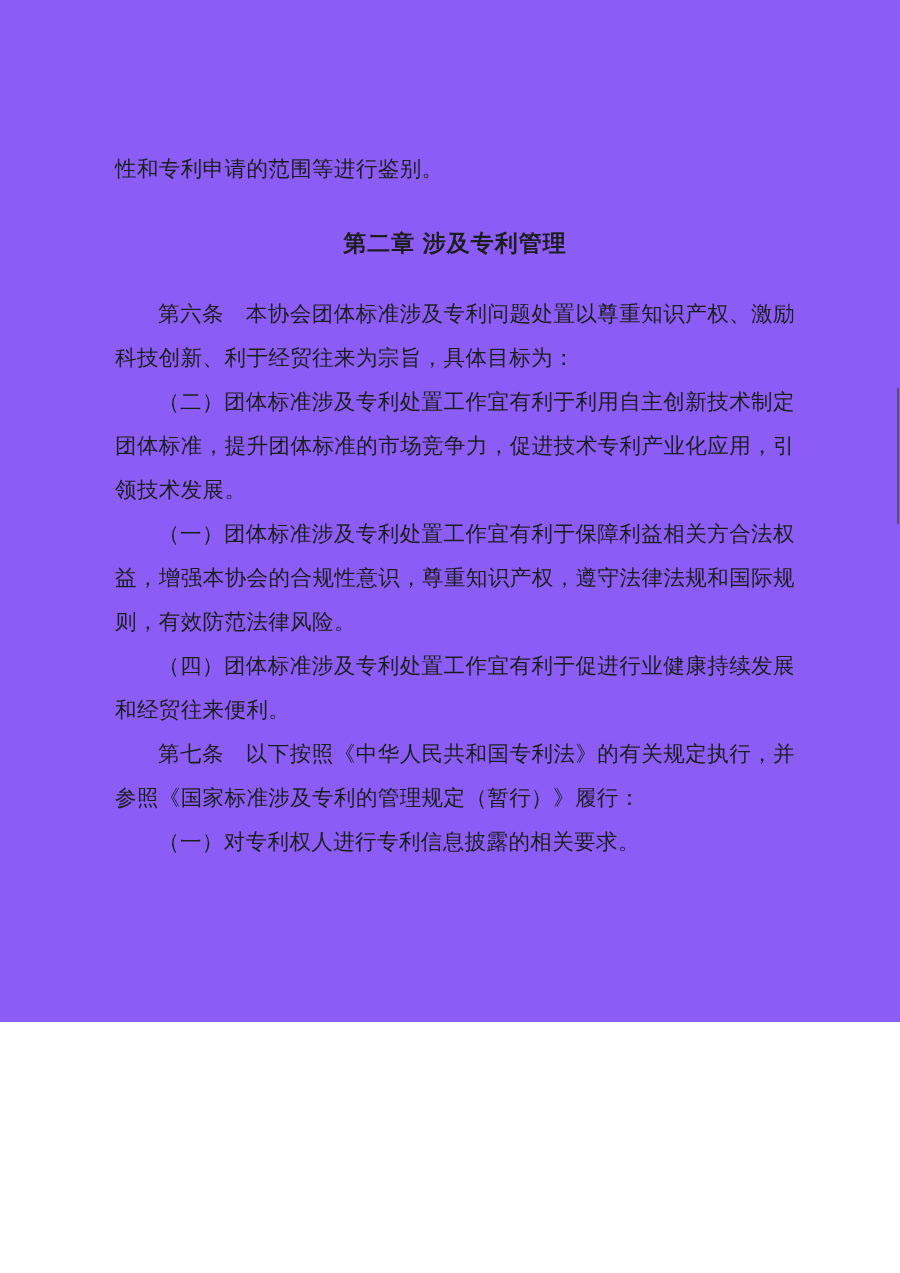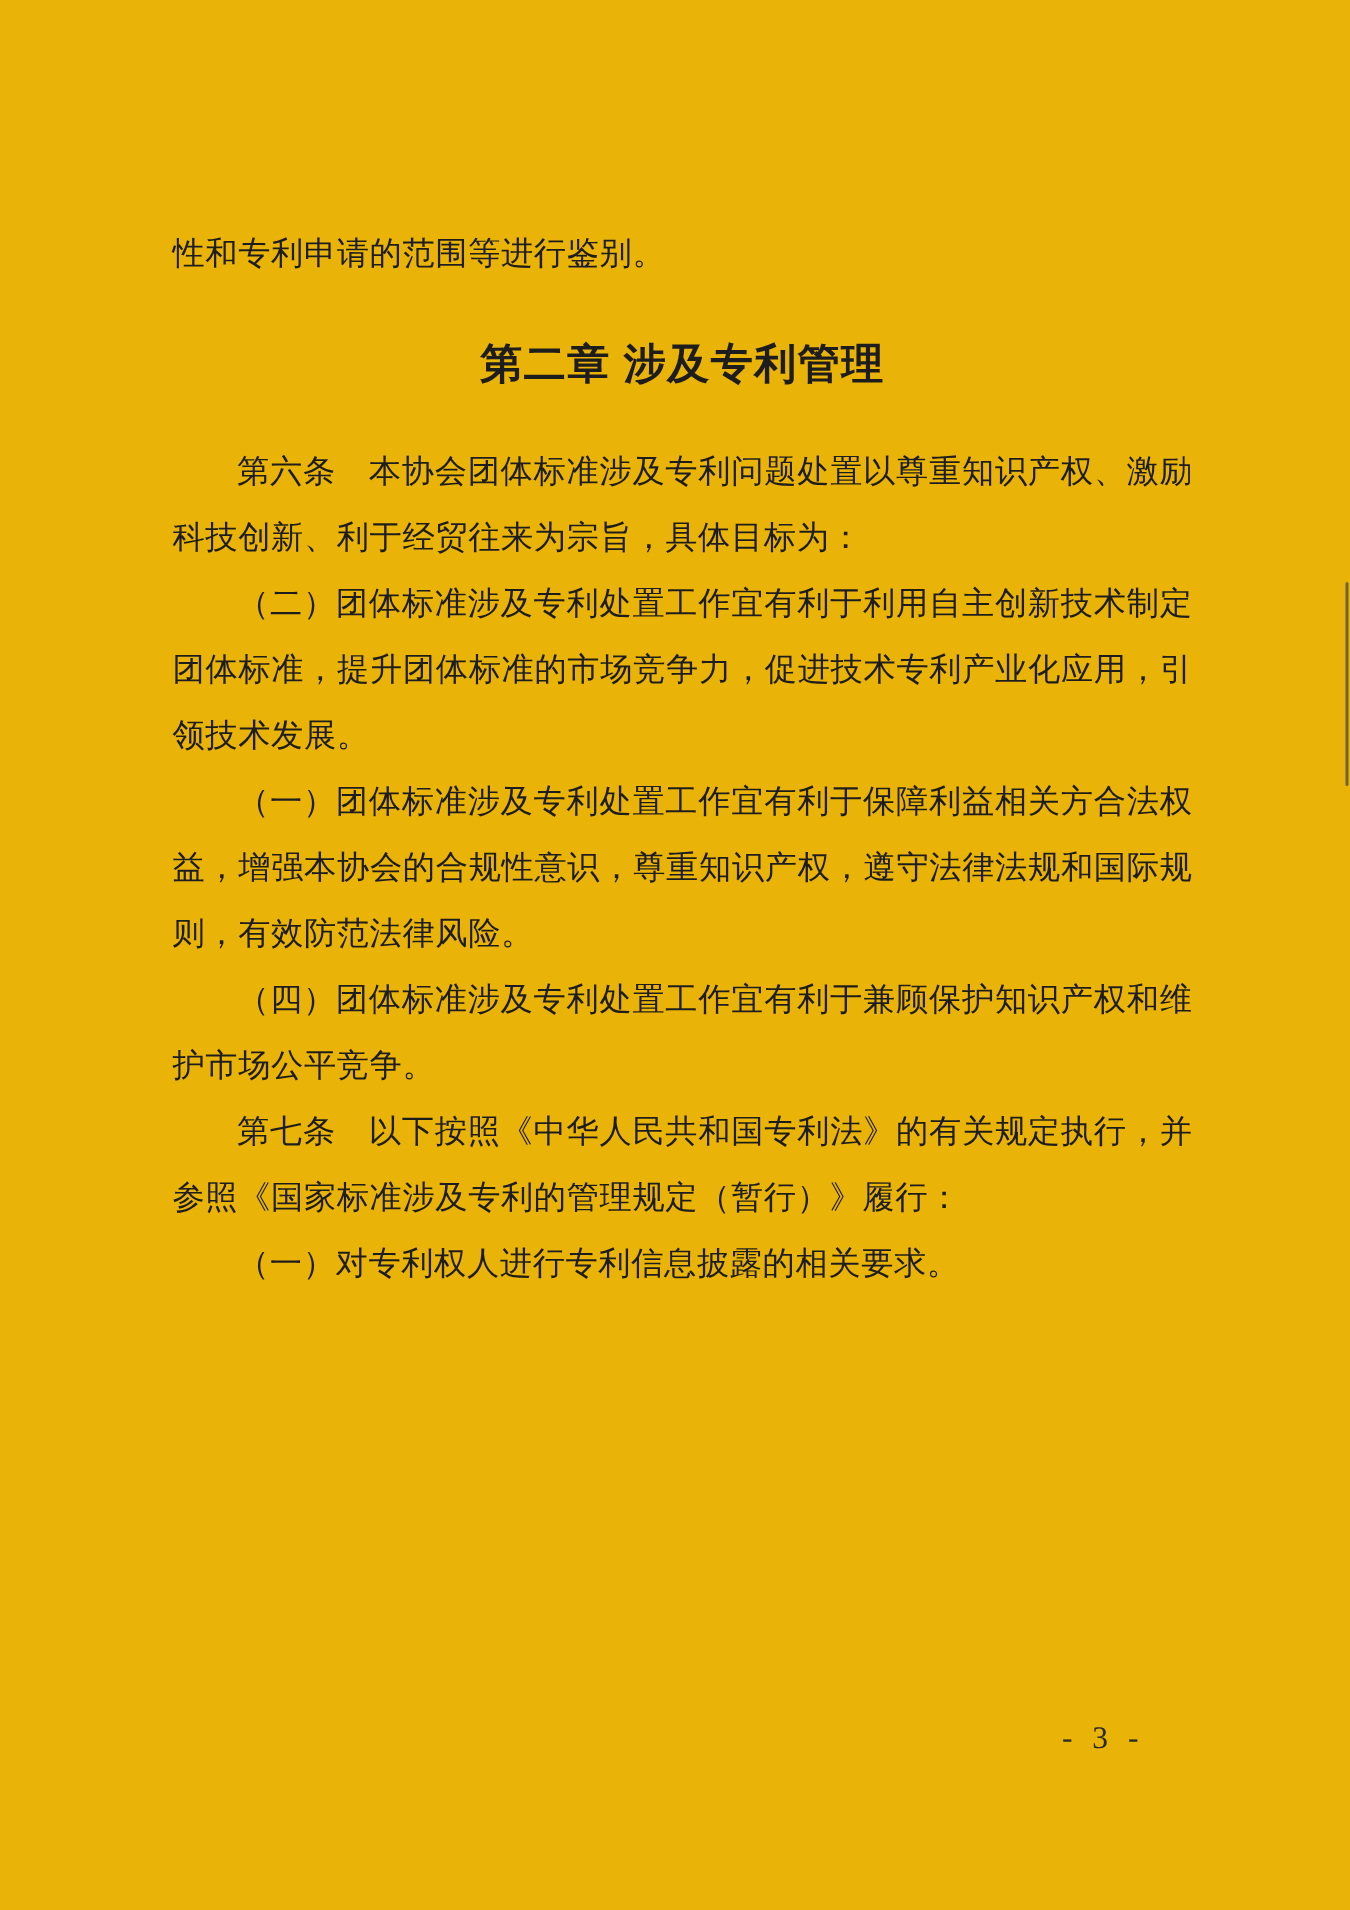"性和专利申请的范围等进行鉴别。" .page { background: #eab308 -> #8b5cf6; height: 1273px -> 1022px }
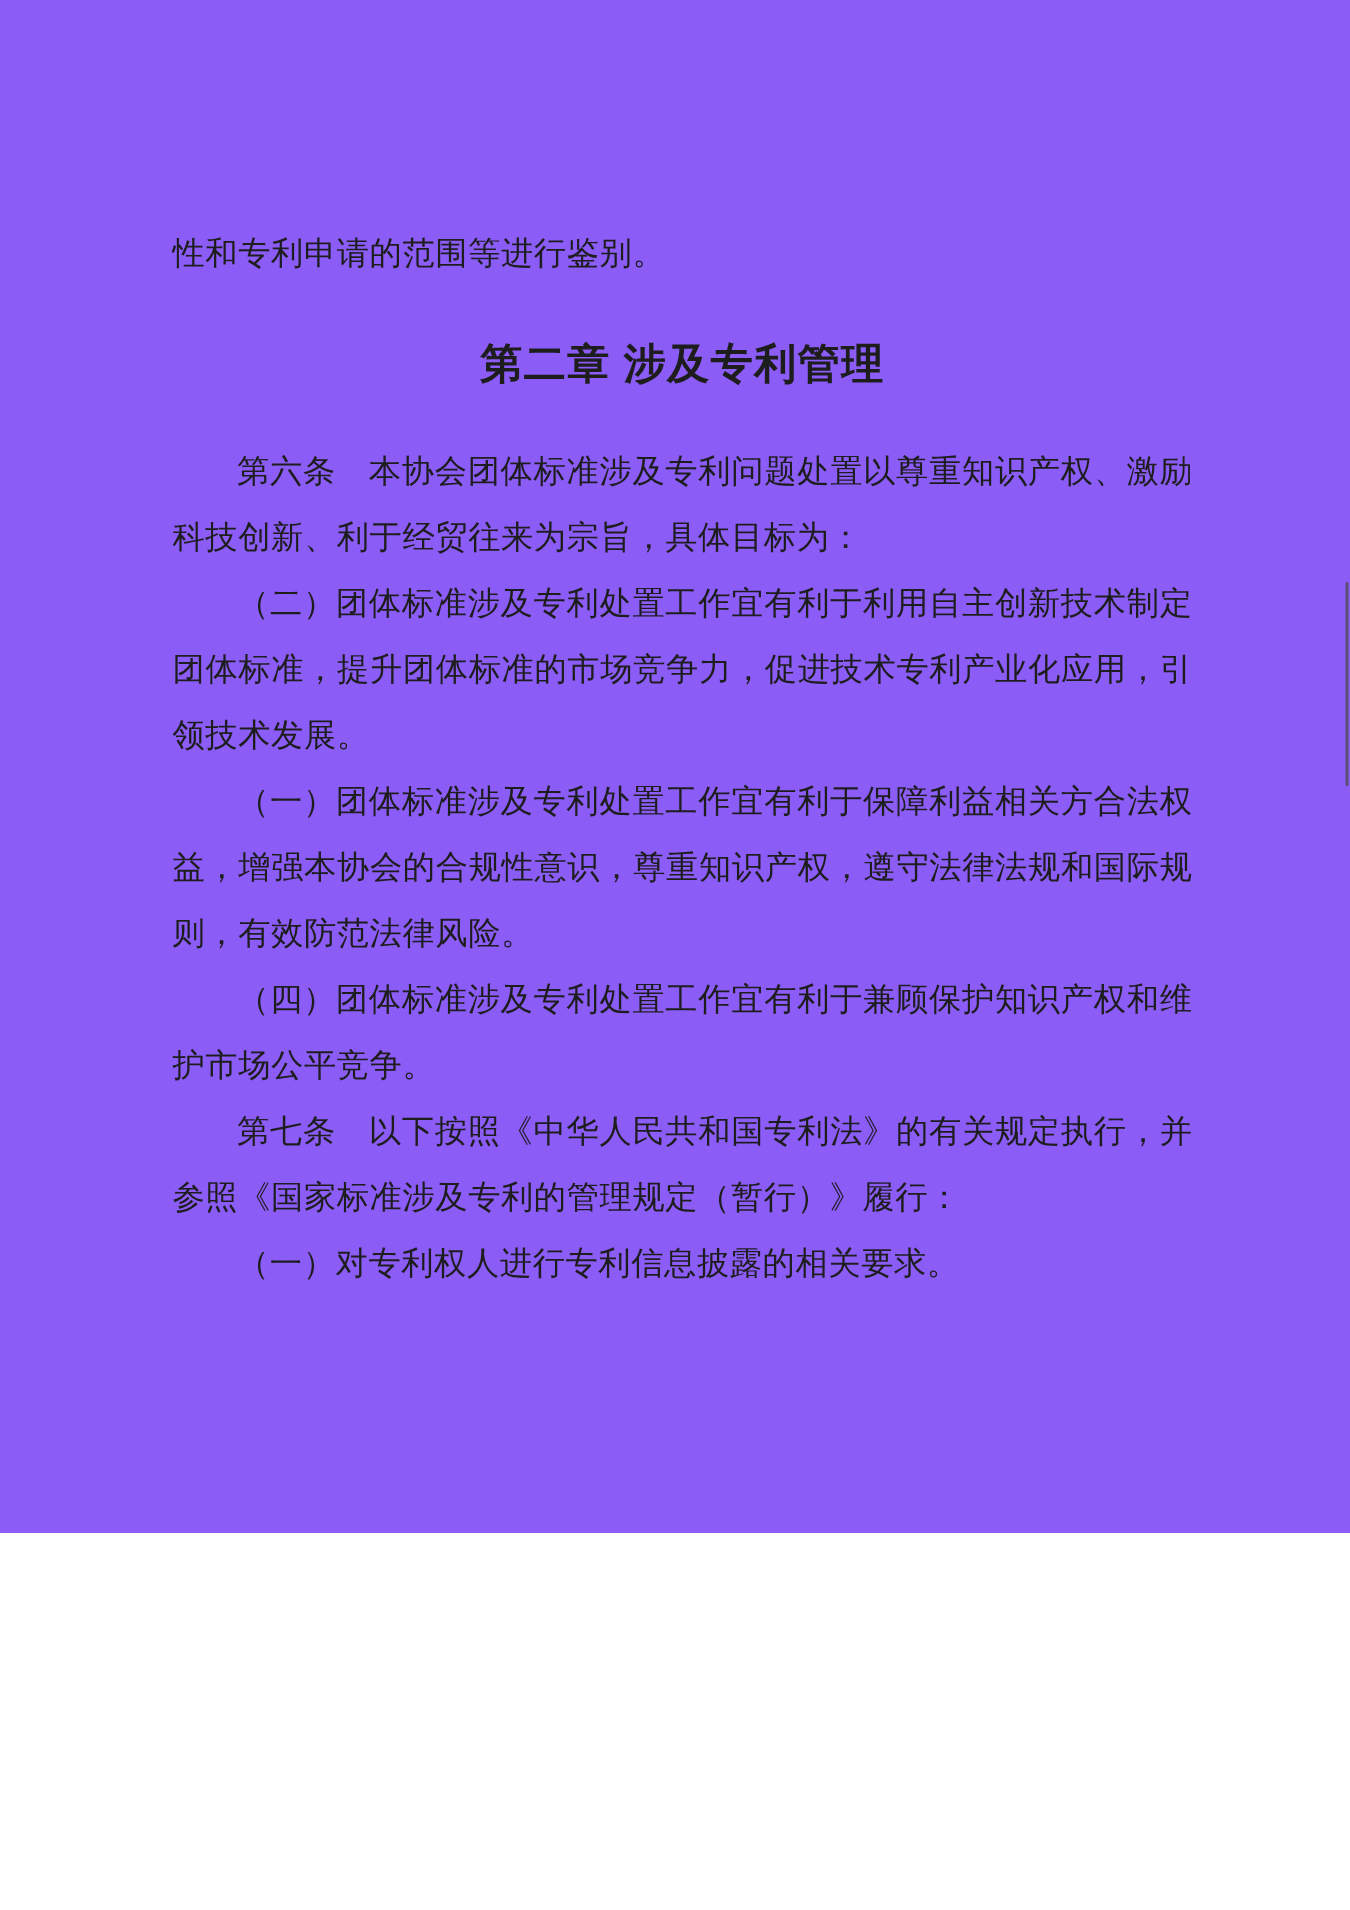"第二章 涉及专利管理" .chapter-heading { font-size: 28px -> 23px }
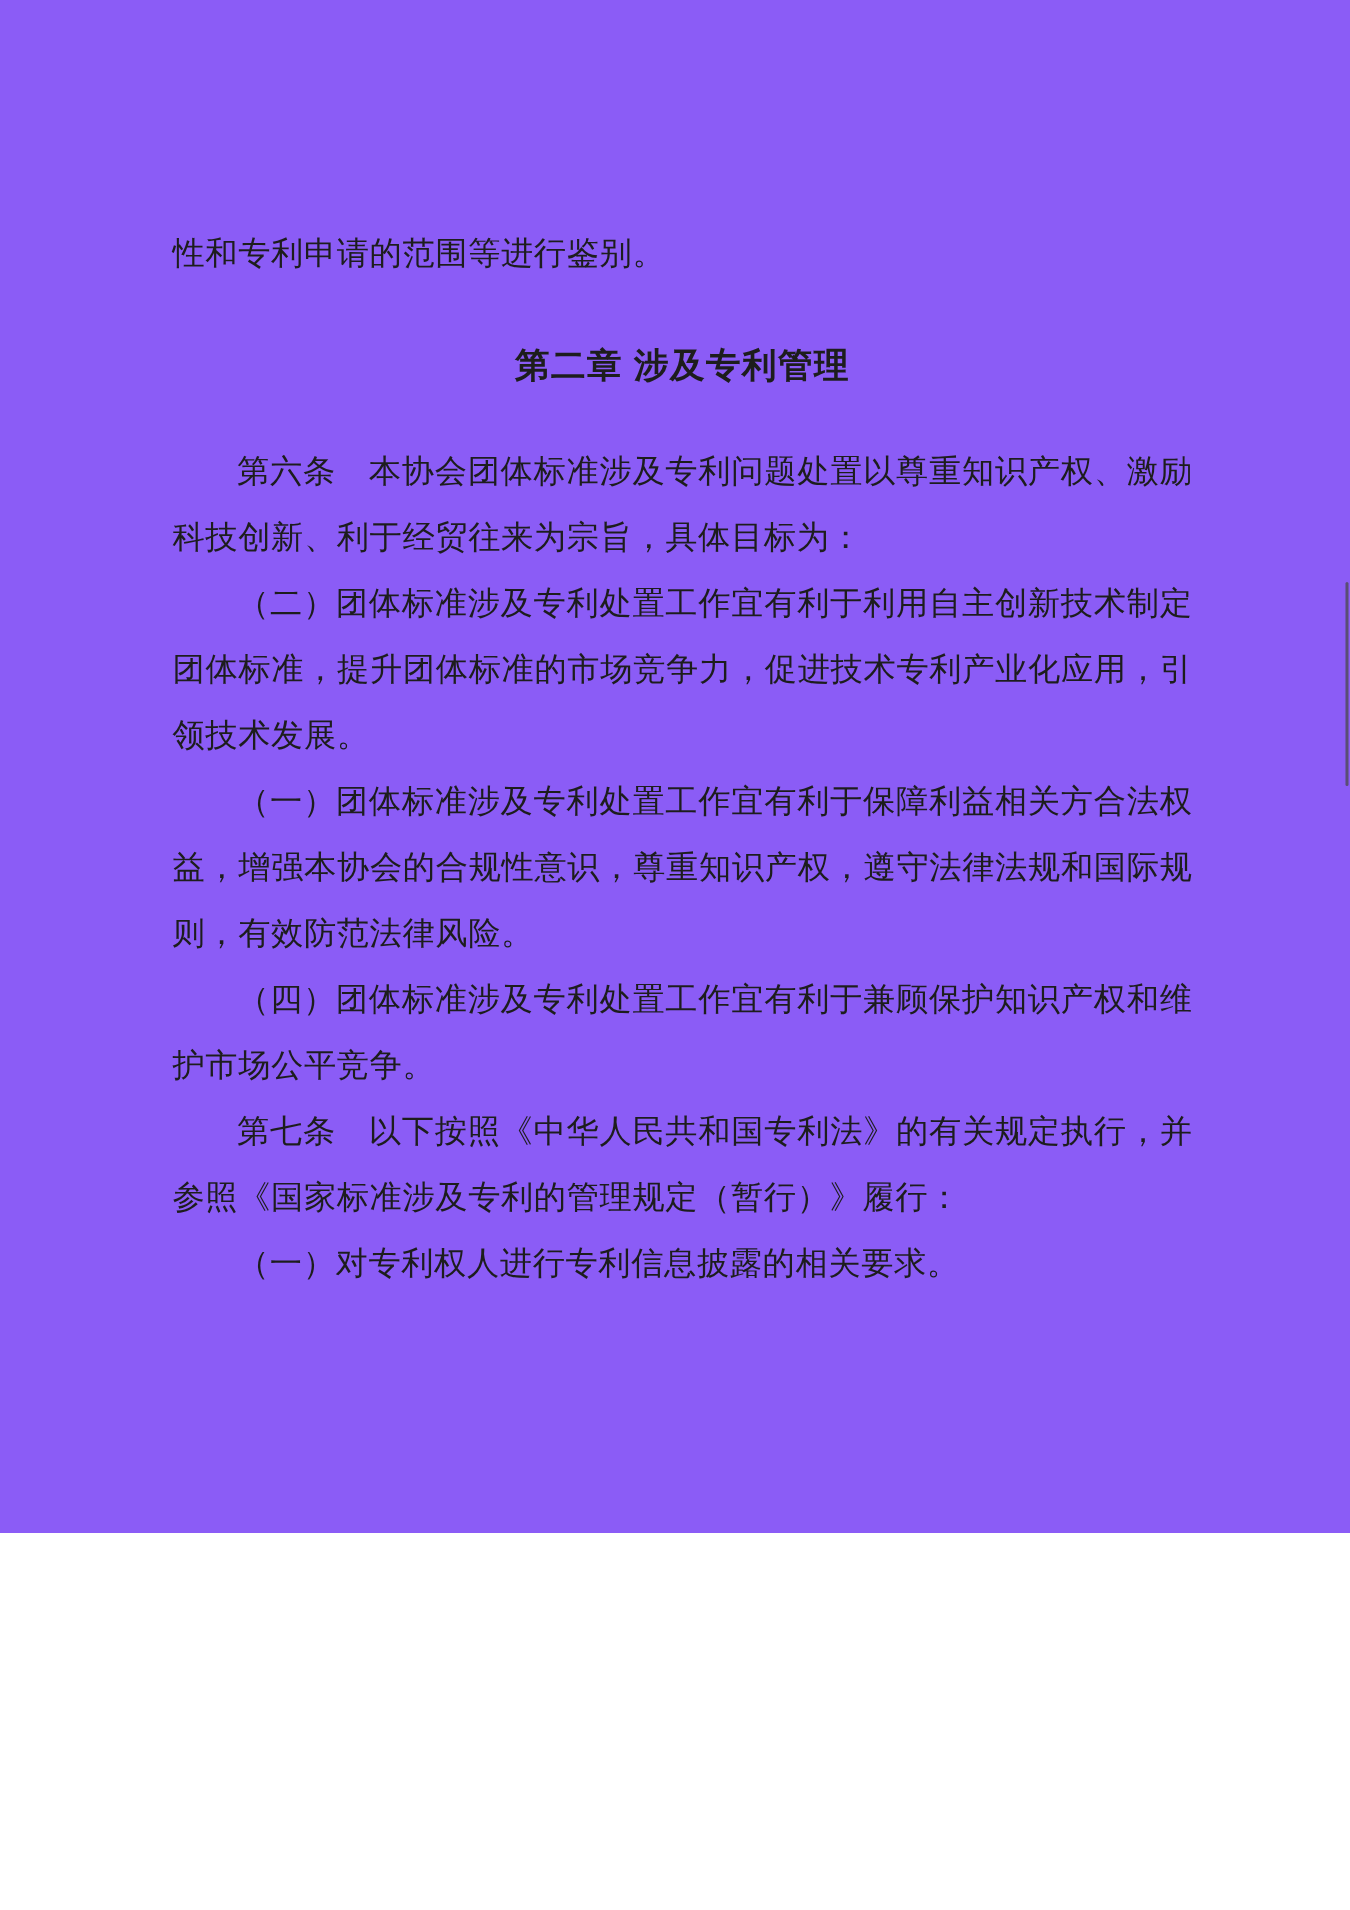"（四）团体标准涉及专利处置工作宜有利于兼顾保护知识产权和维护市场公平竞争。" span { text: 兼顾保护知识产权和维护市场公平竞争 -> 促进行业健康持续发展和经贸往来便利 }
